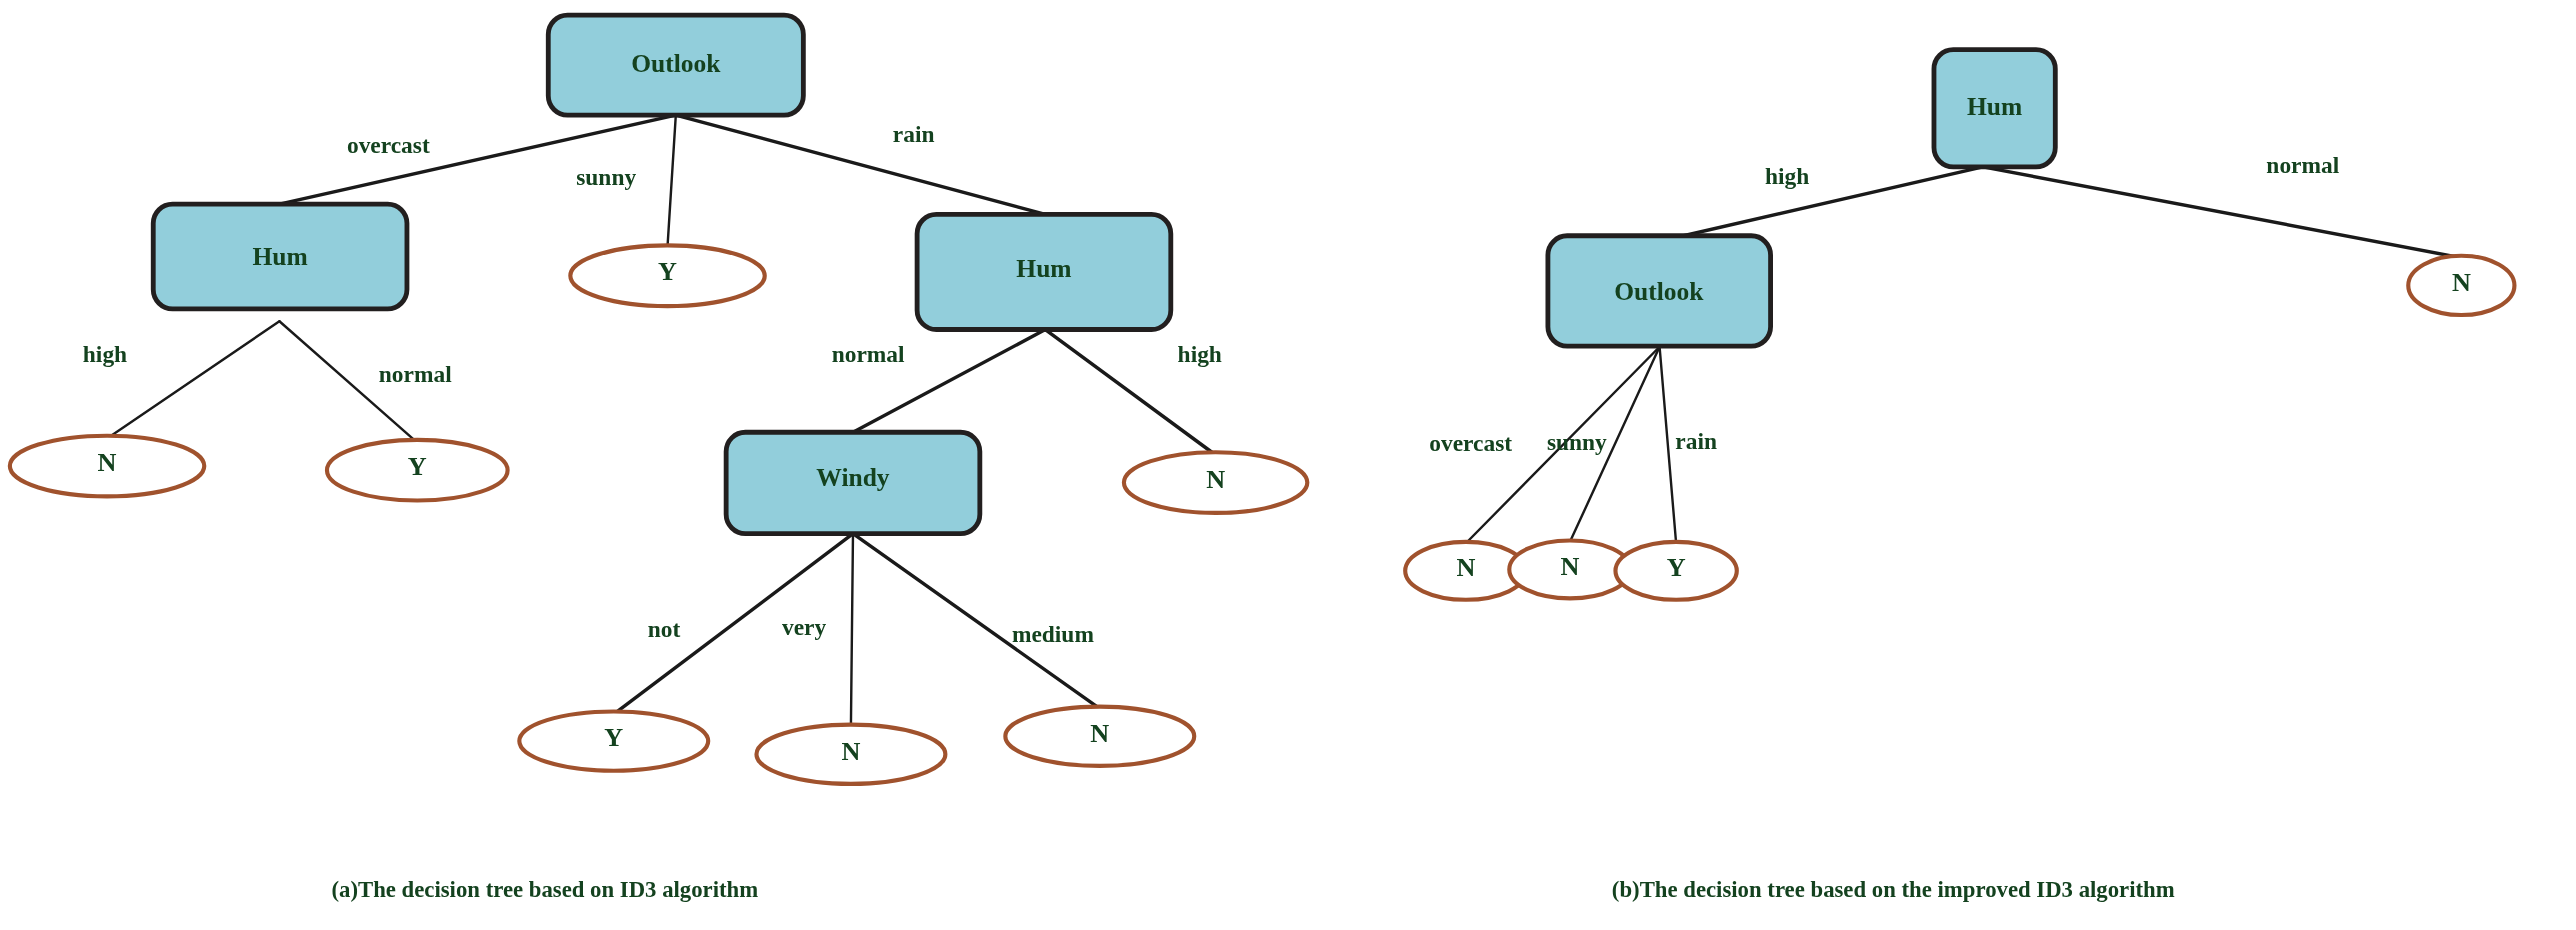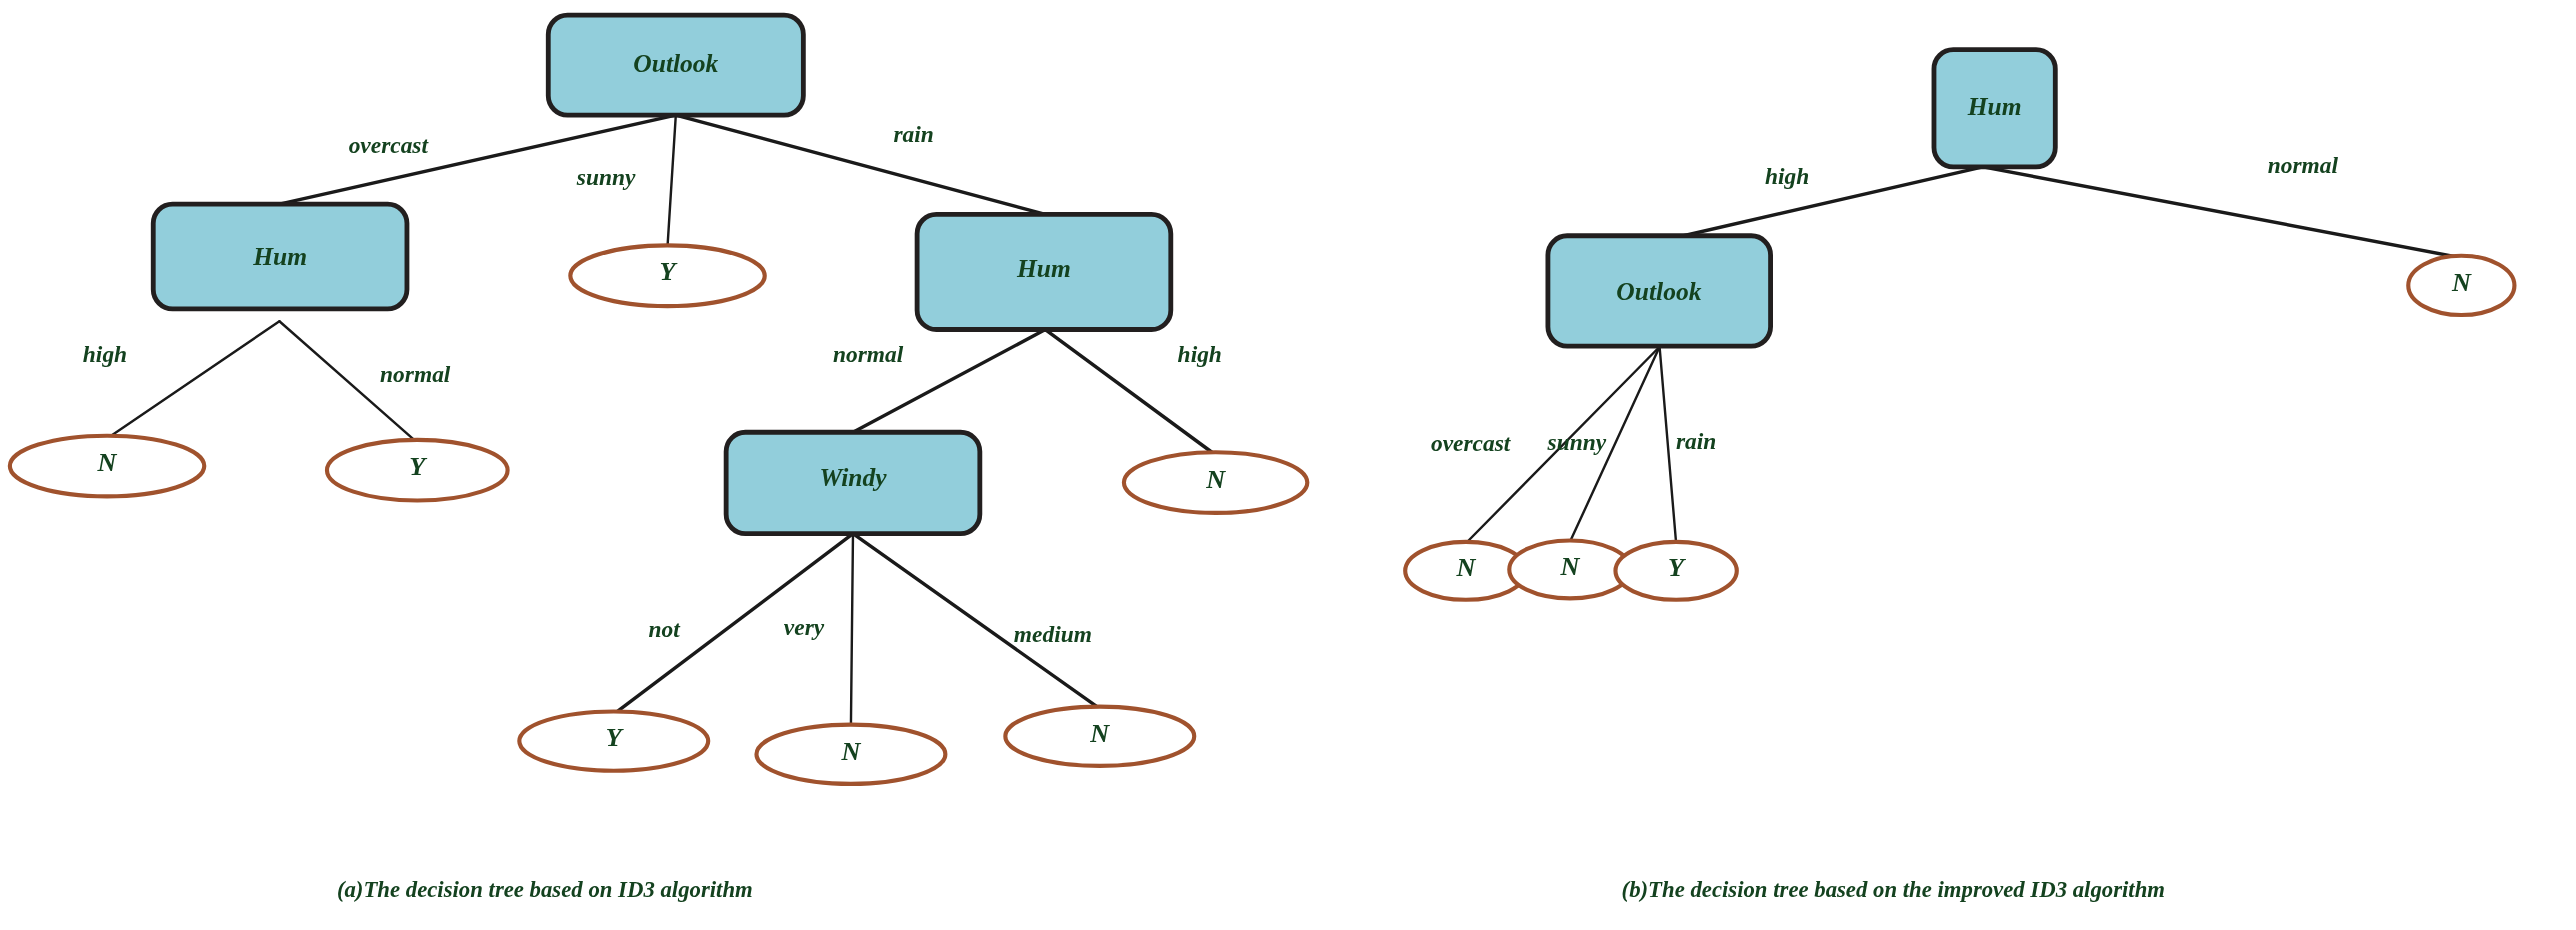"Outlook" #page { font-style: italic -> none }
